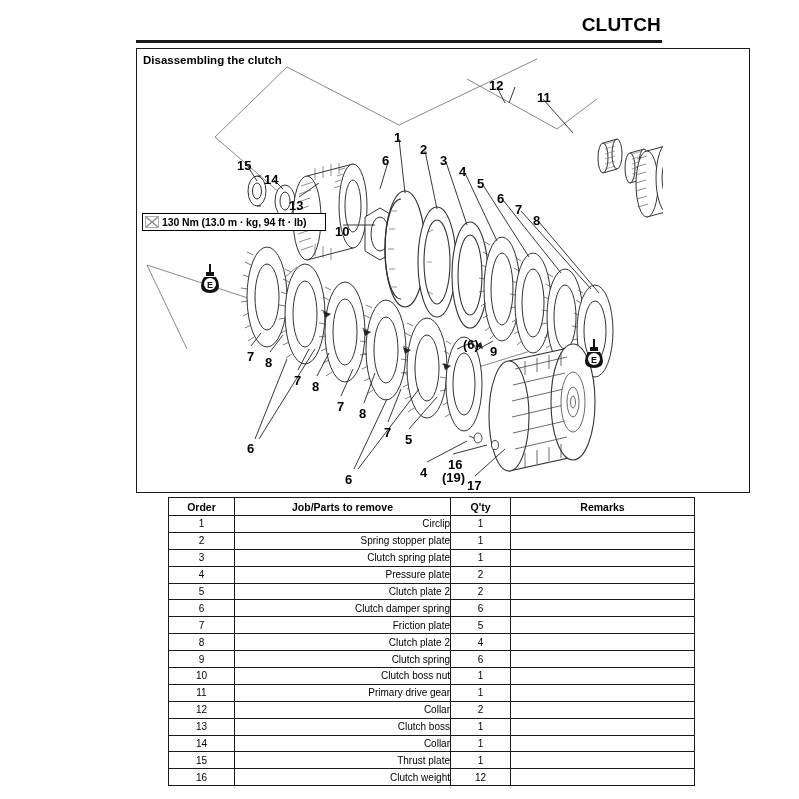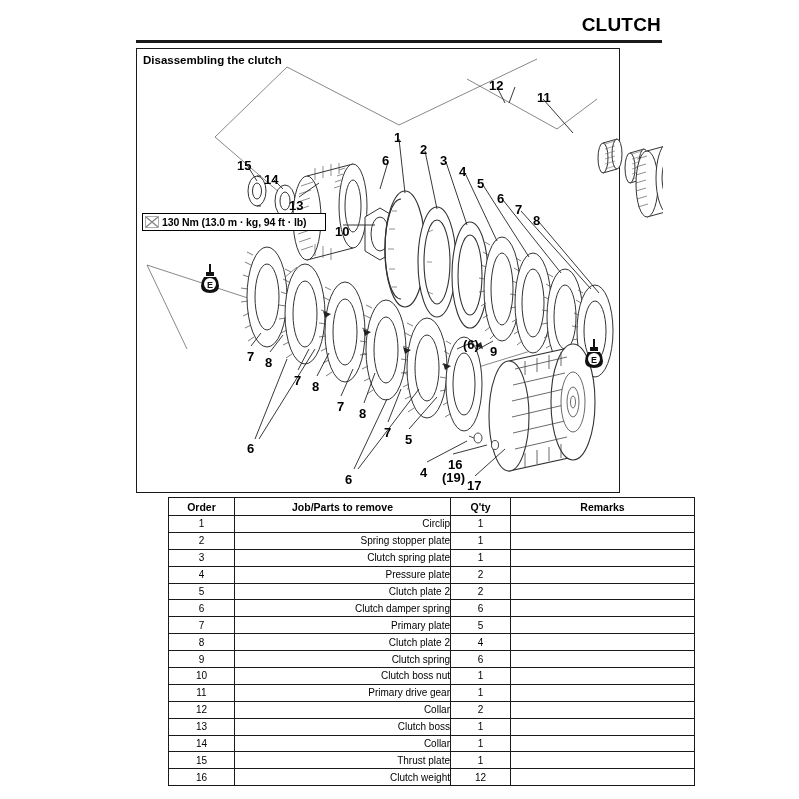"Disassembling the clutch" #frame { width: 484px -> 614px }
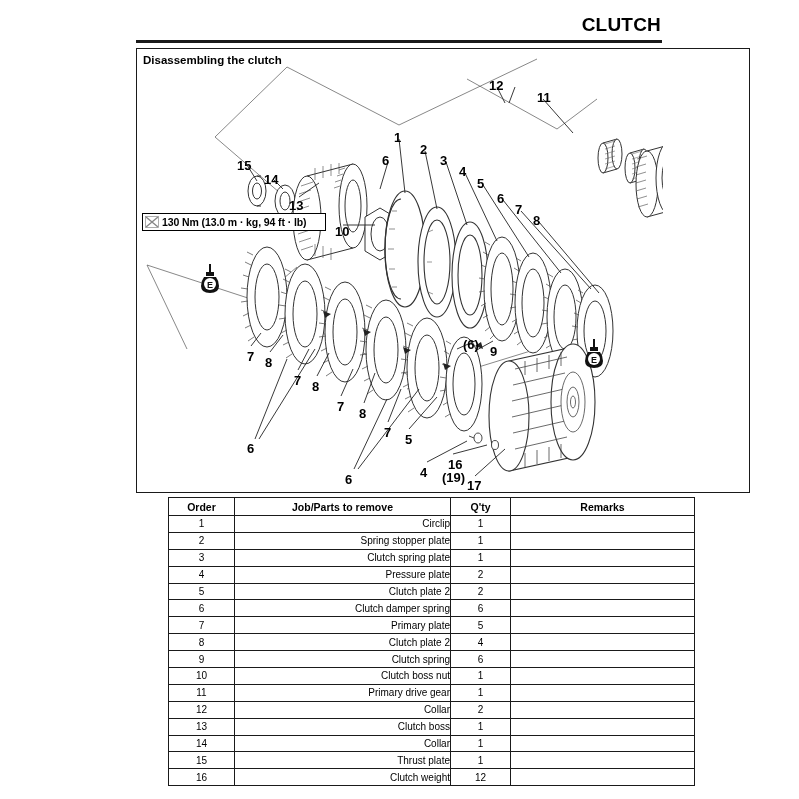"Primary plate" td.c-job { text: Primary -> Friction }
